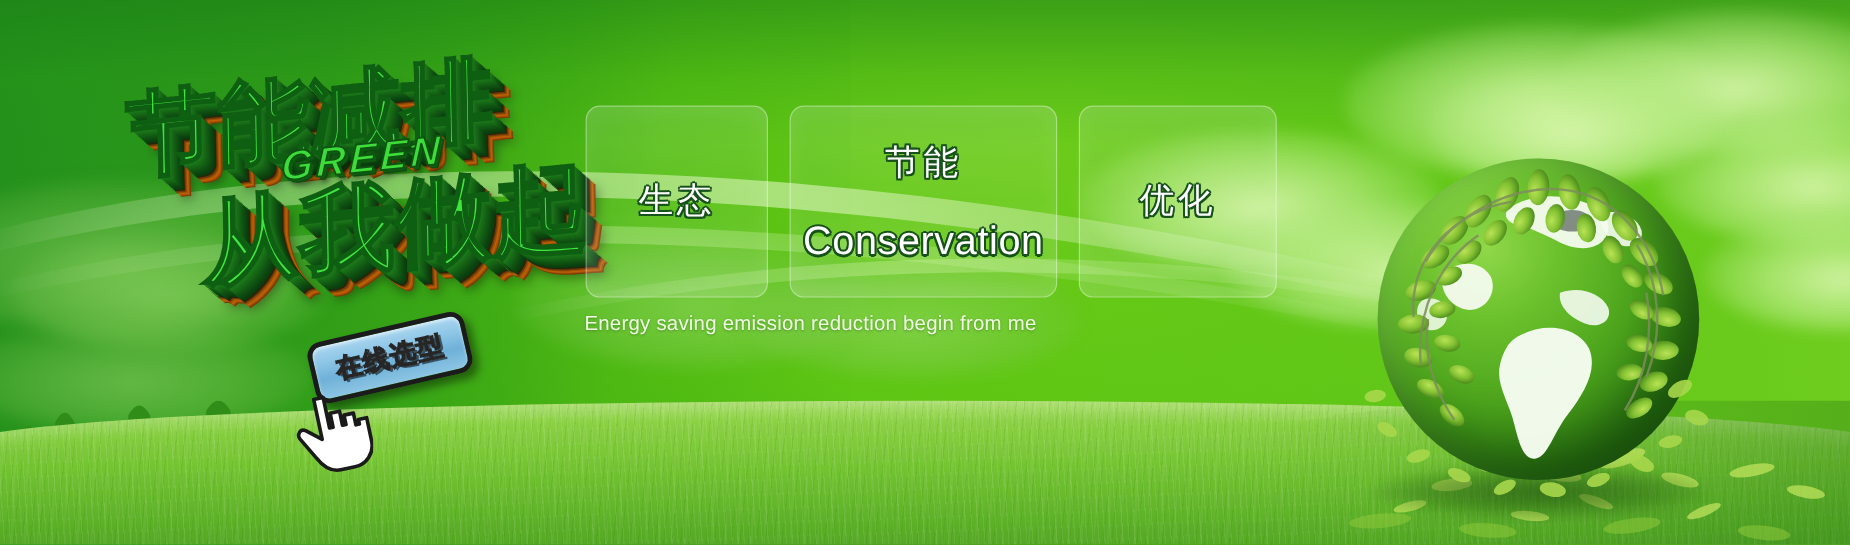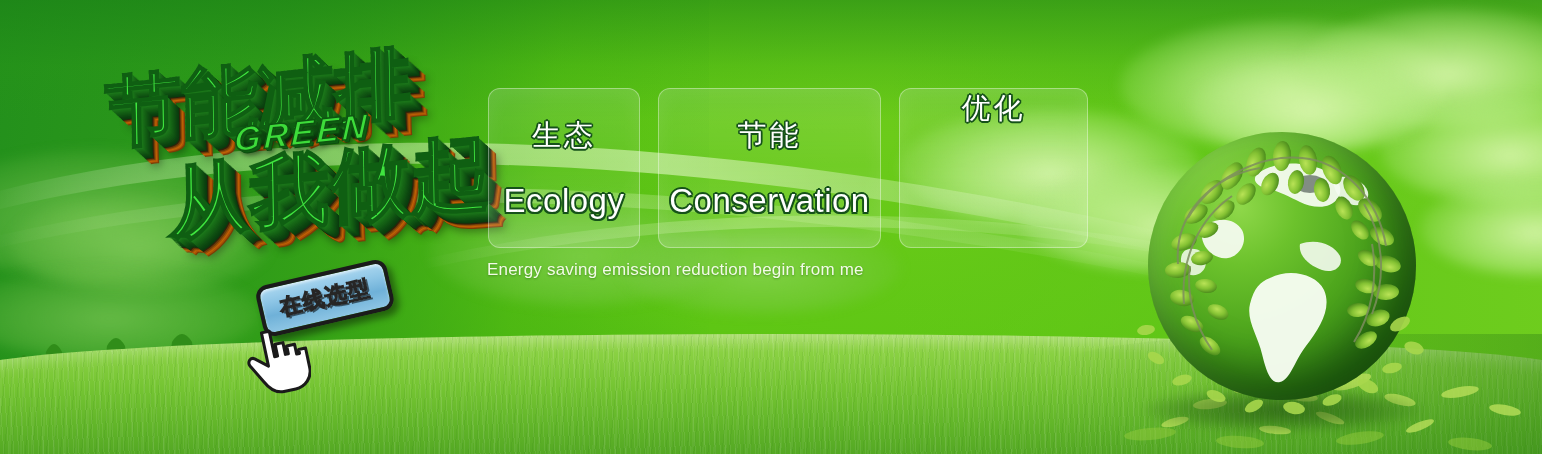"优化" .card.wider { justify-content: space-between -> none; width: 189px -> 165px }
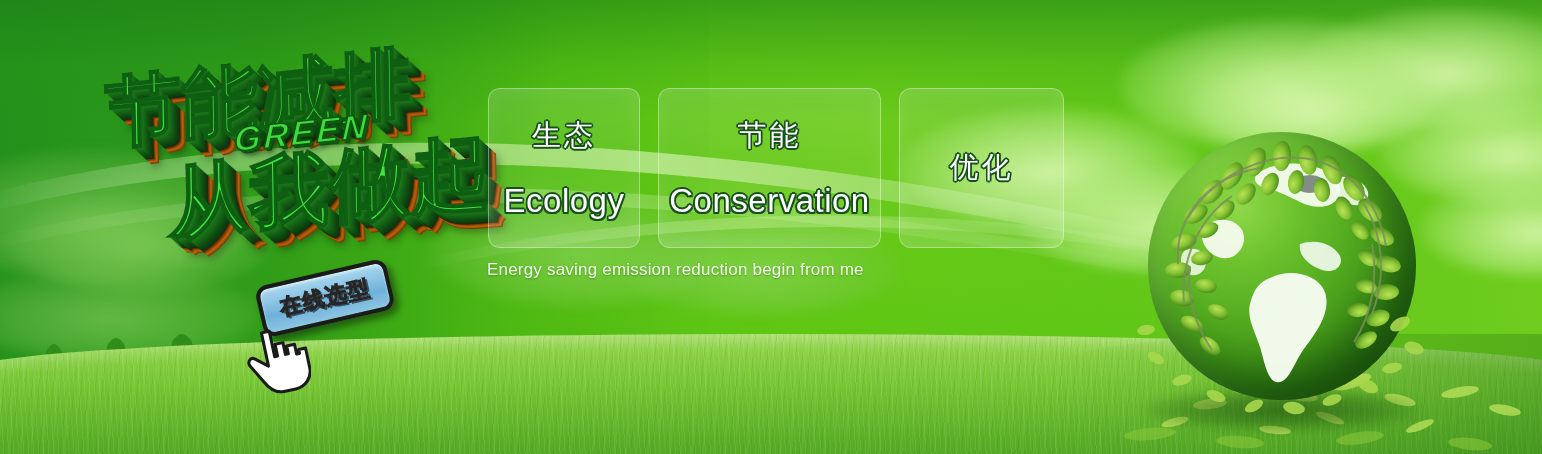"Ecology" span.card-en { html: <span>Ecology</span> -> none }
